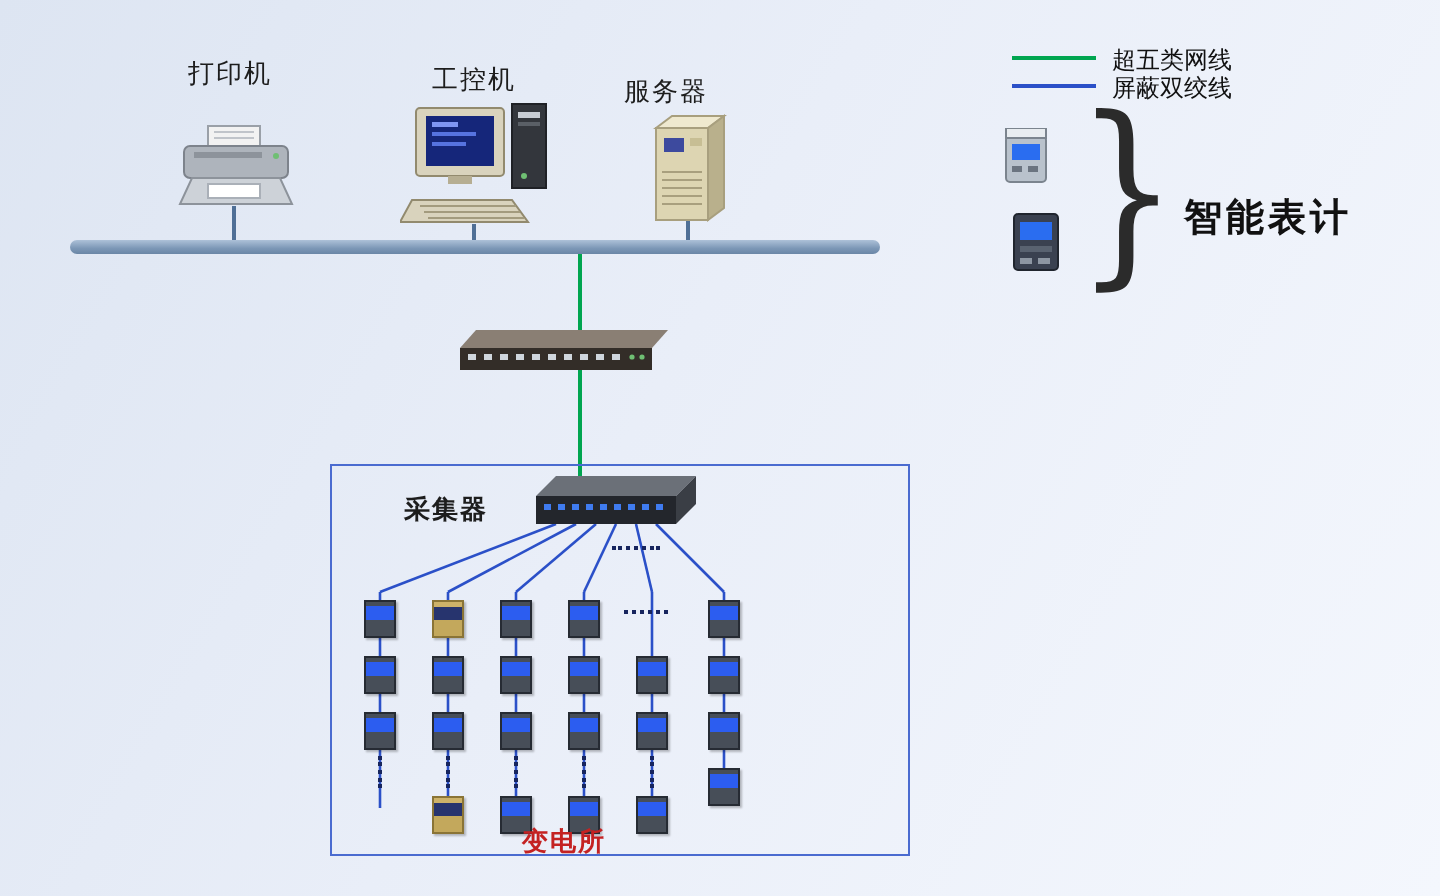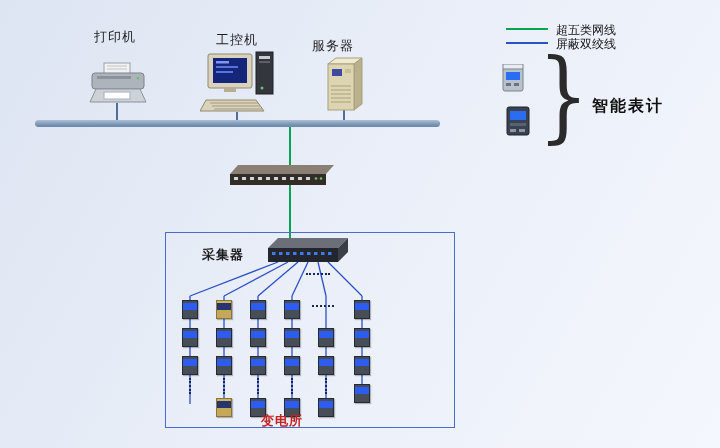"智能表计" .smart-meter-title { font-size: 16px -> 19px }
